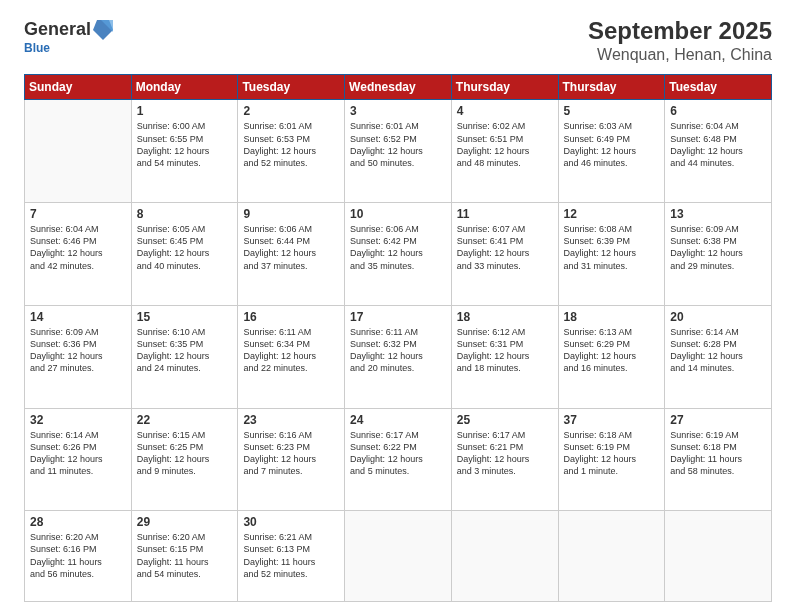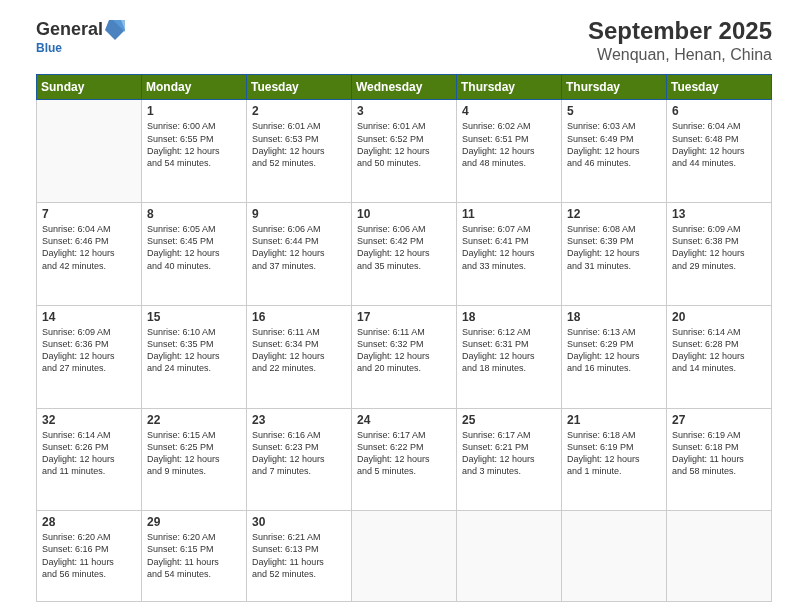"General" .page { padding: 18px 20px 10px 36px -> 18px 20px 10px 24px }
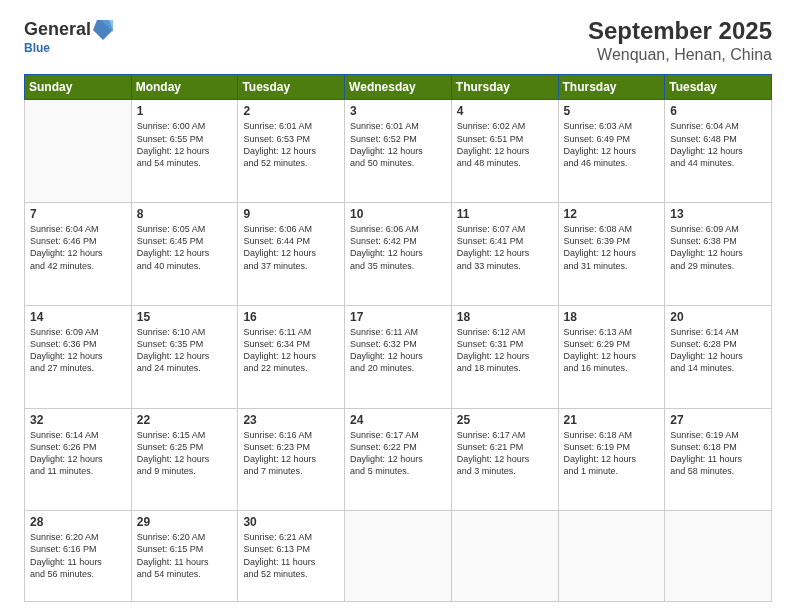"Sunday" .calendar th { background: #4d7c0f -> #b91c1c }
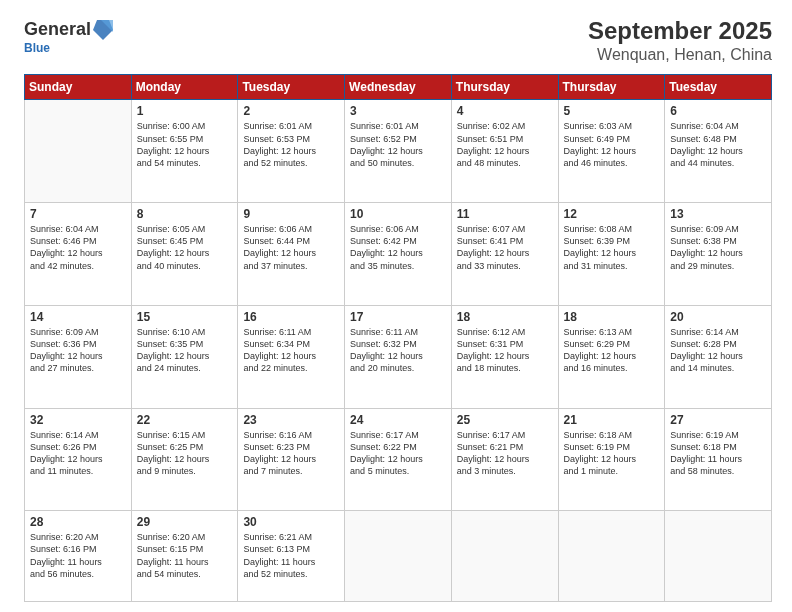"21" span.day-number { text: 21 -> 37 }
